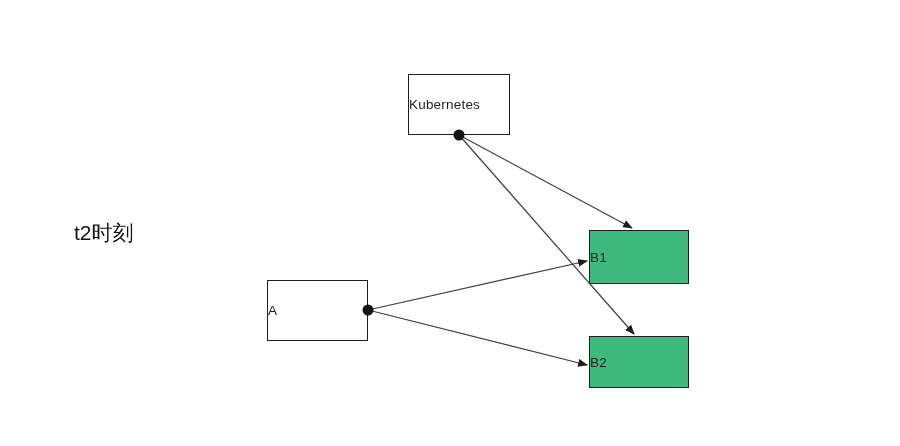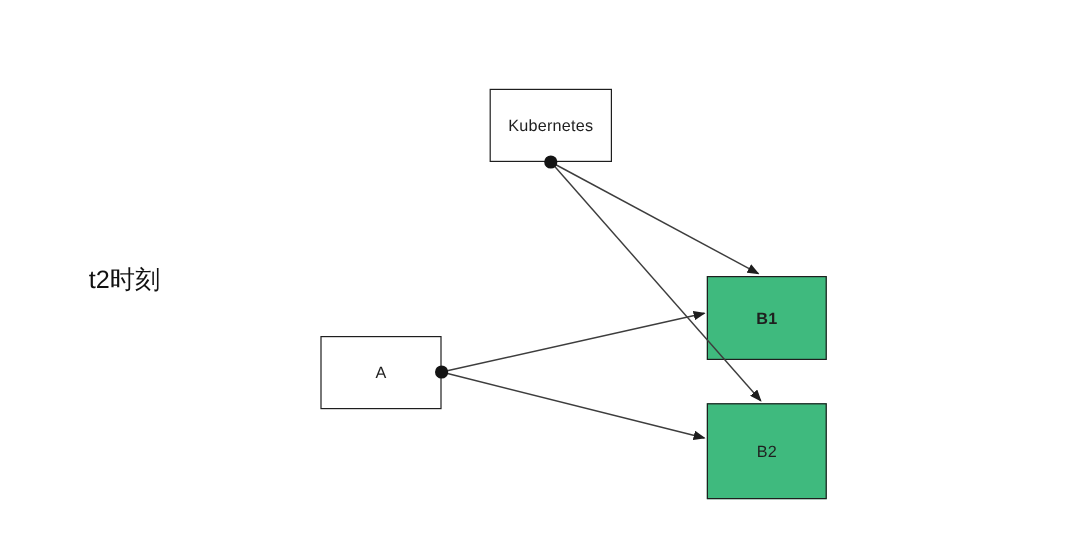"Kubernetes" .node { justify-content: center -> flex-start }
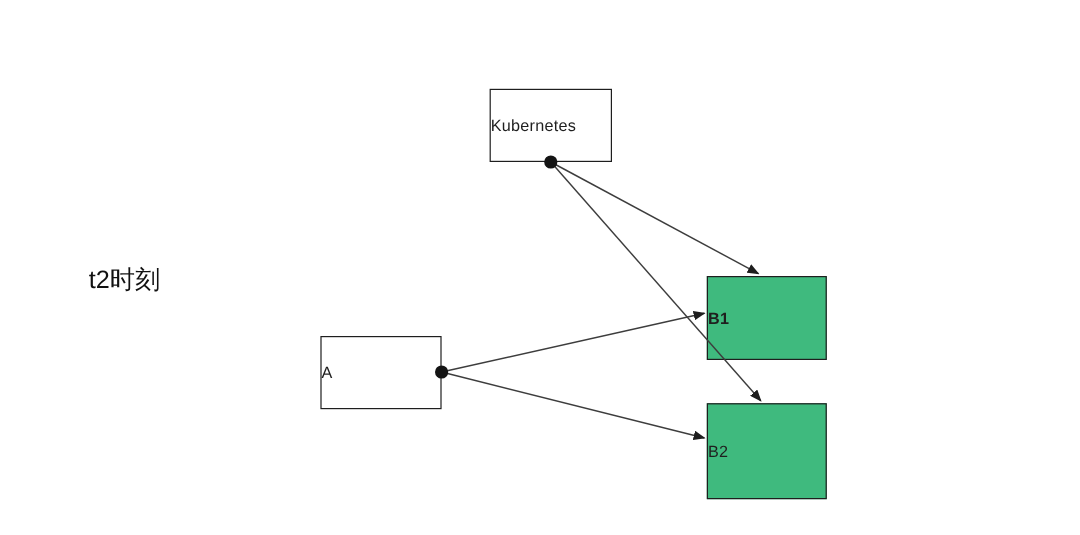"B1" .node-b1 { font-weight: bold -> none; height: 70px -> 54px }
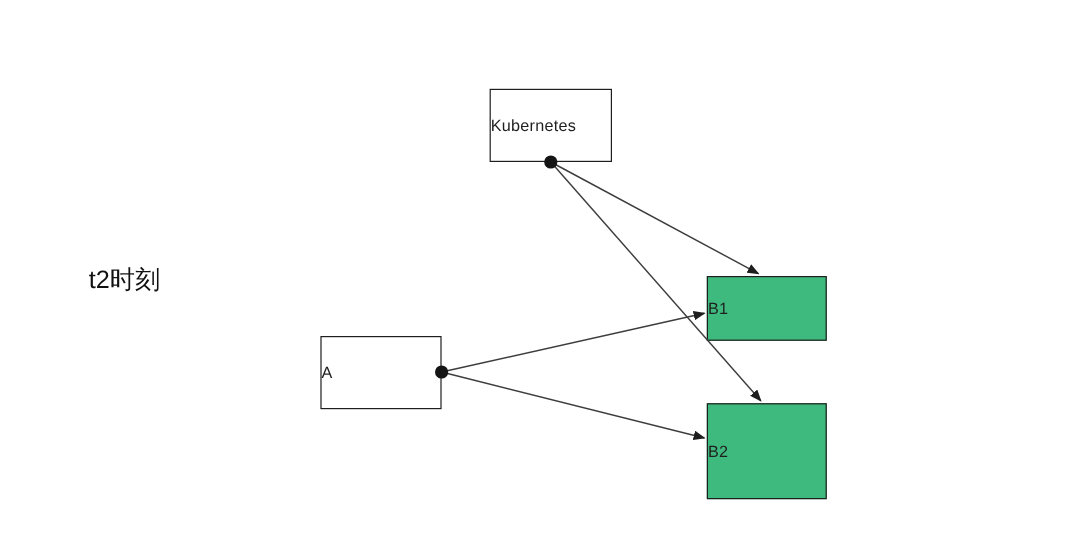"B2" .node-b2 { height: 80px -> 52px }
